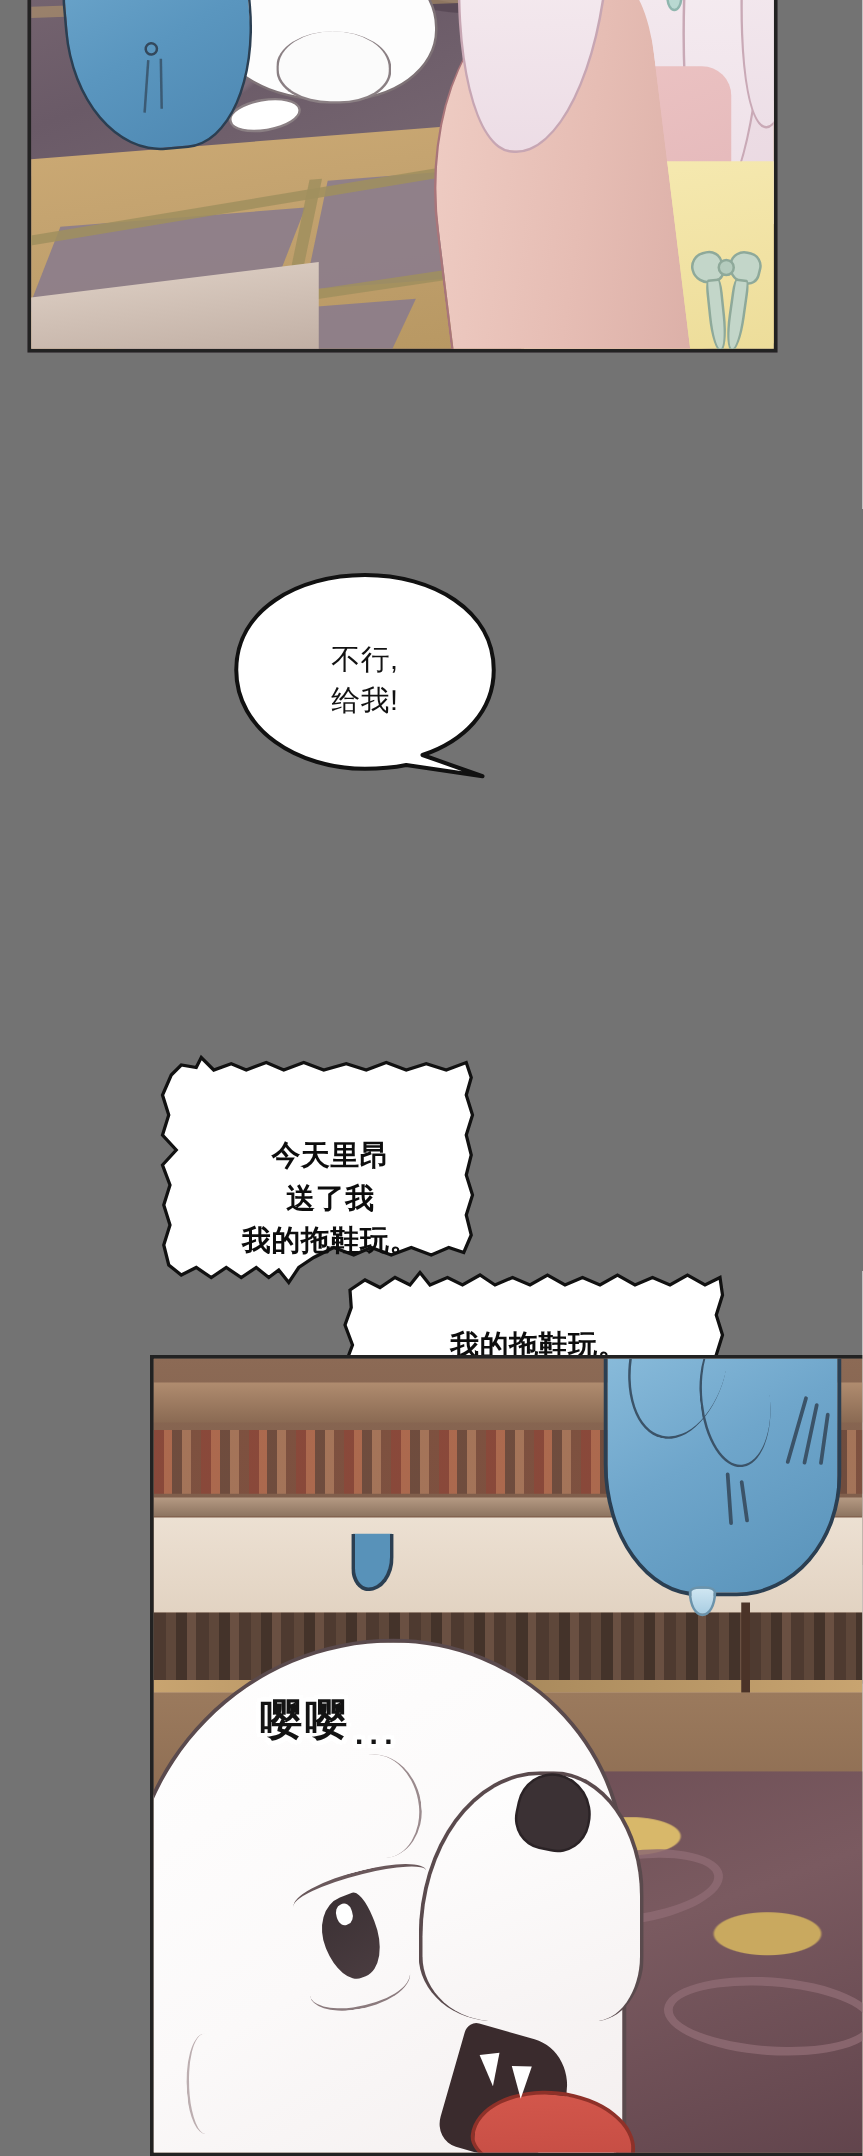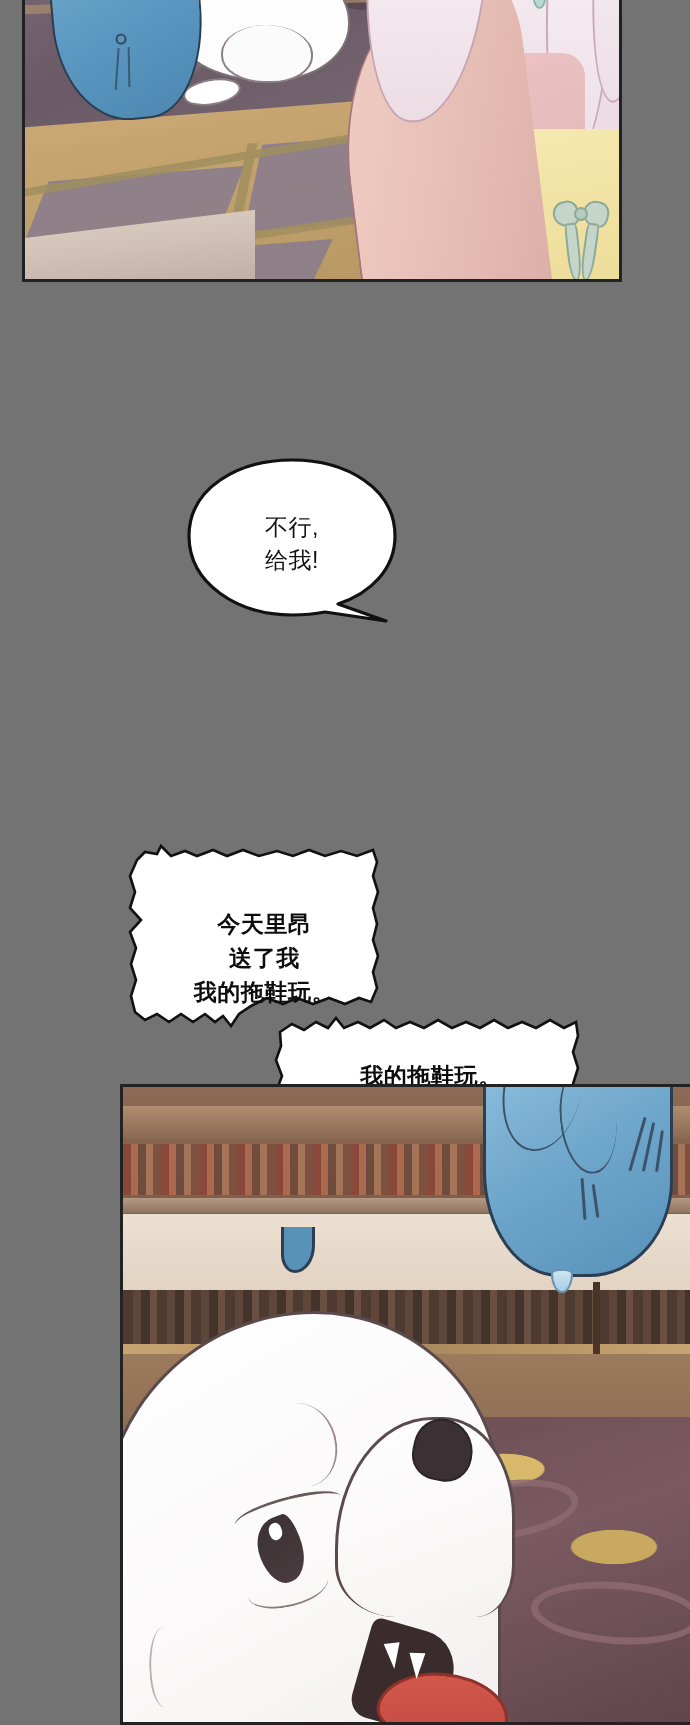"嘤嘤 ..." div.sfx { html: none -> <div><span>嘤嘤</span><span>...</span></div> }
